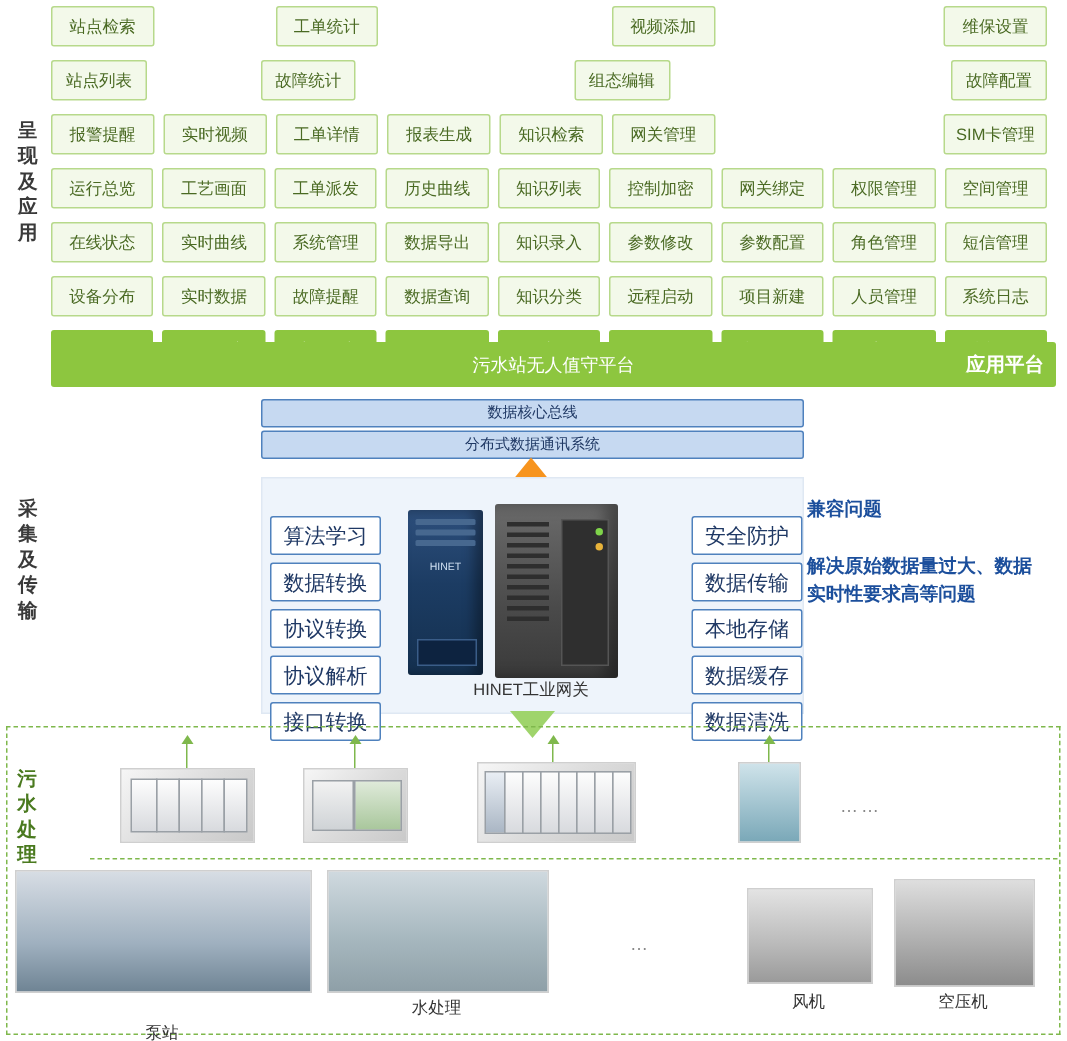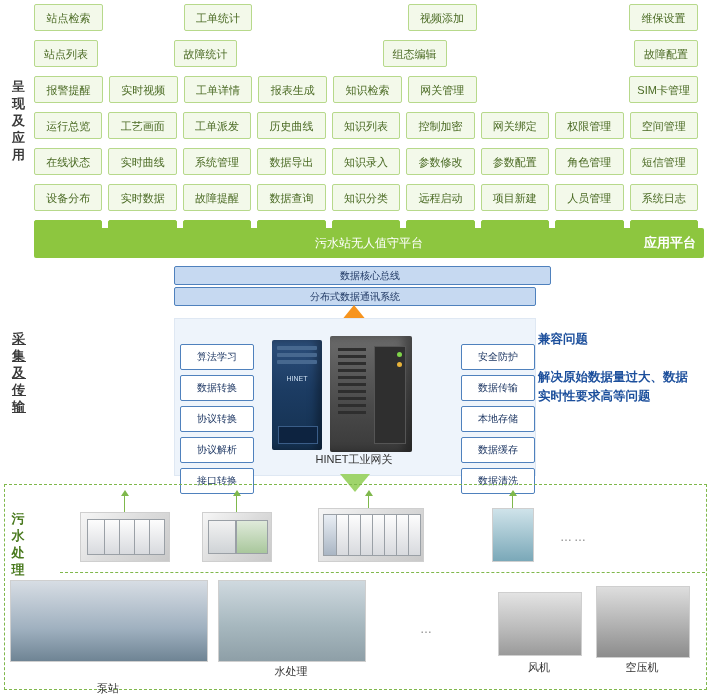"数据核心总线" #bus-core { padding-left: 15px -> none }
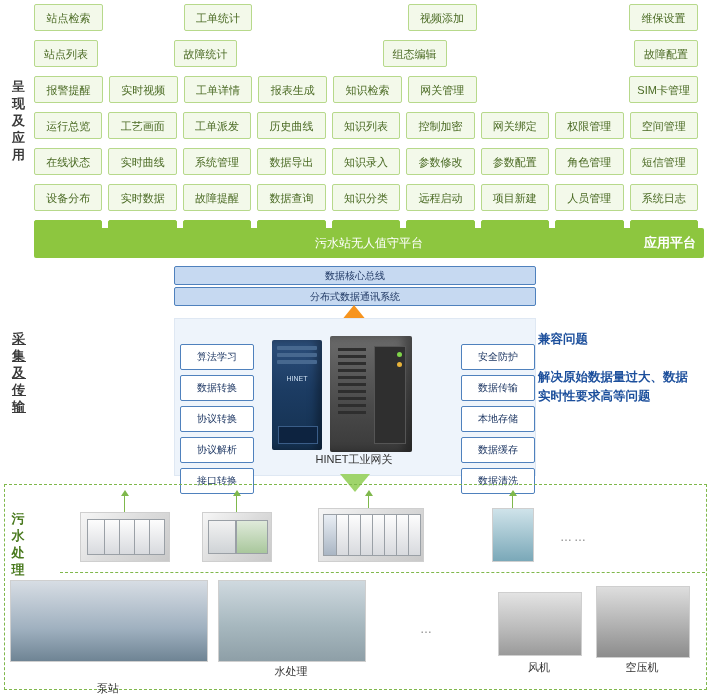"采集及传输" div.layer-label { text-decoration: underline -> none }
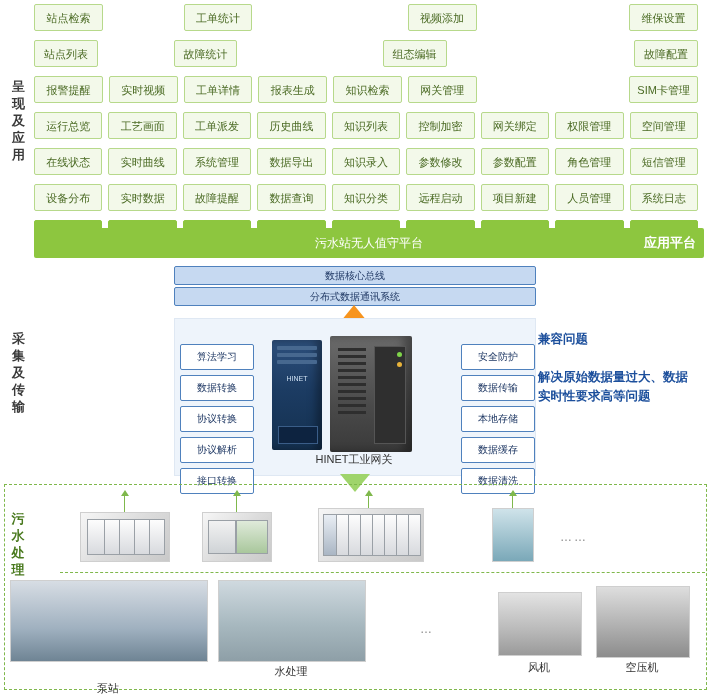"算法学习" .chip { font-size: 10px -> 14px }
